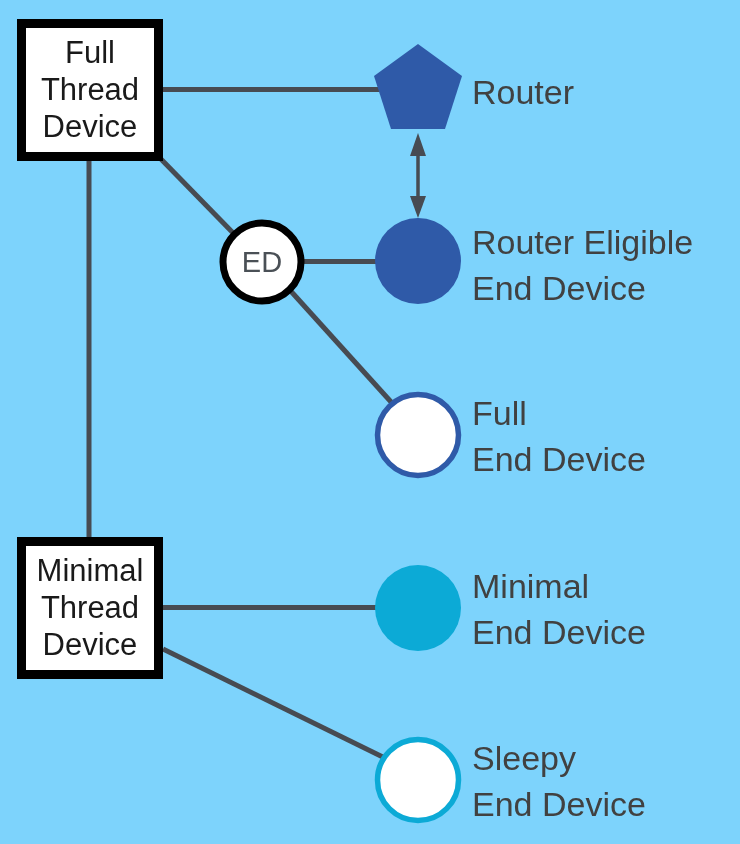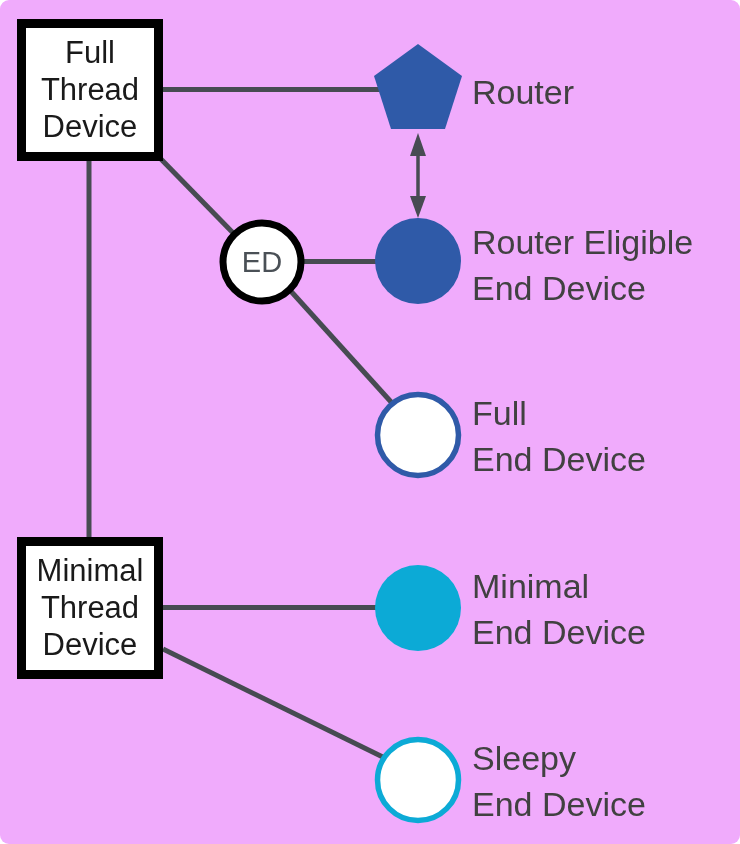"Full" #diagram-root { background: #f0abfc -> #7dd3fc; border-radius: 9px -> none }
